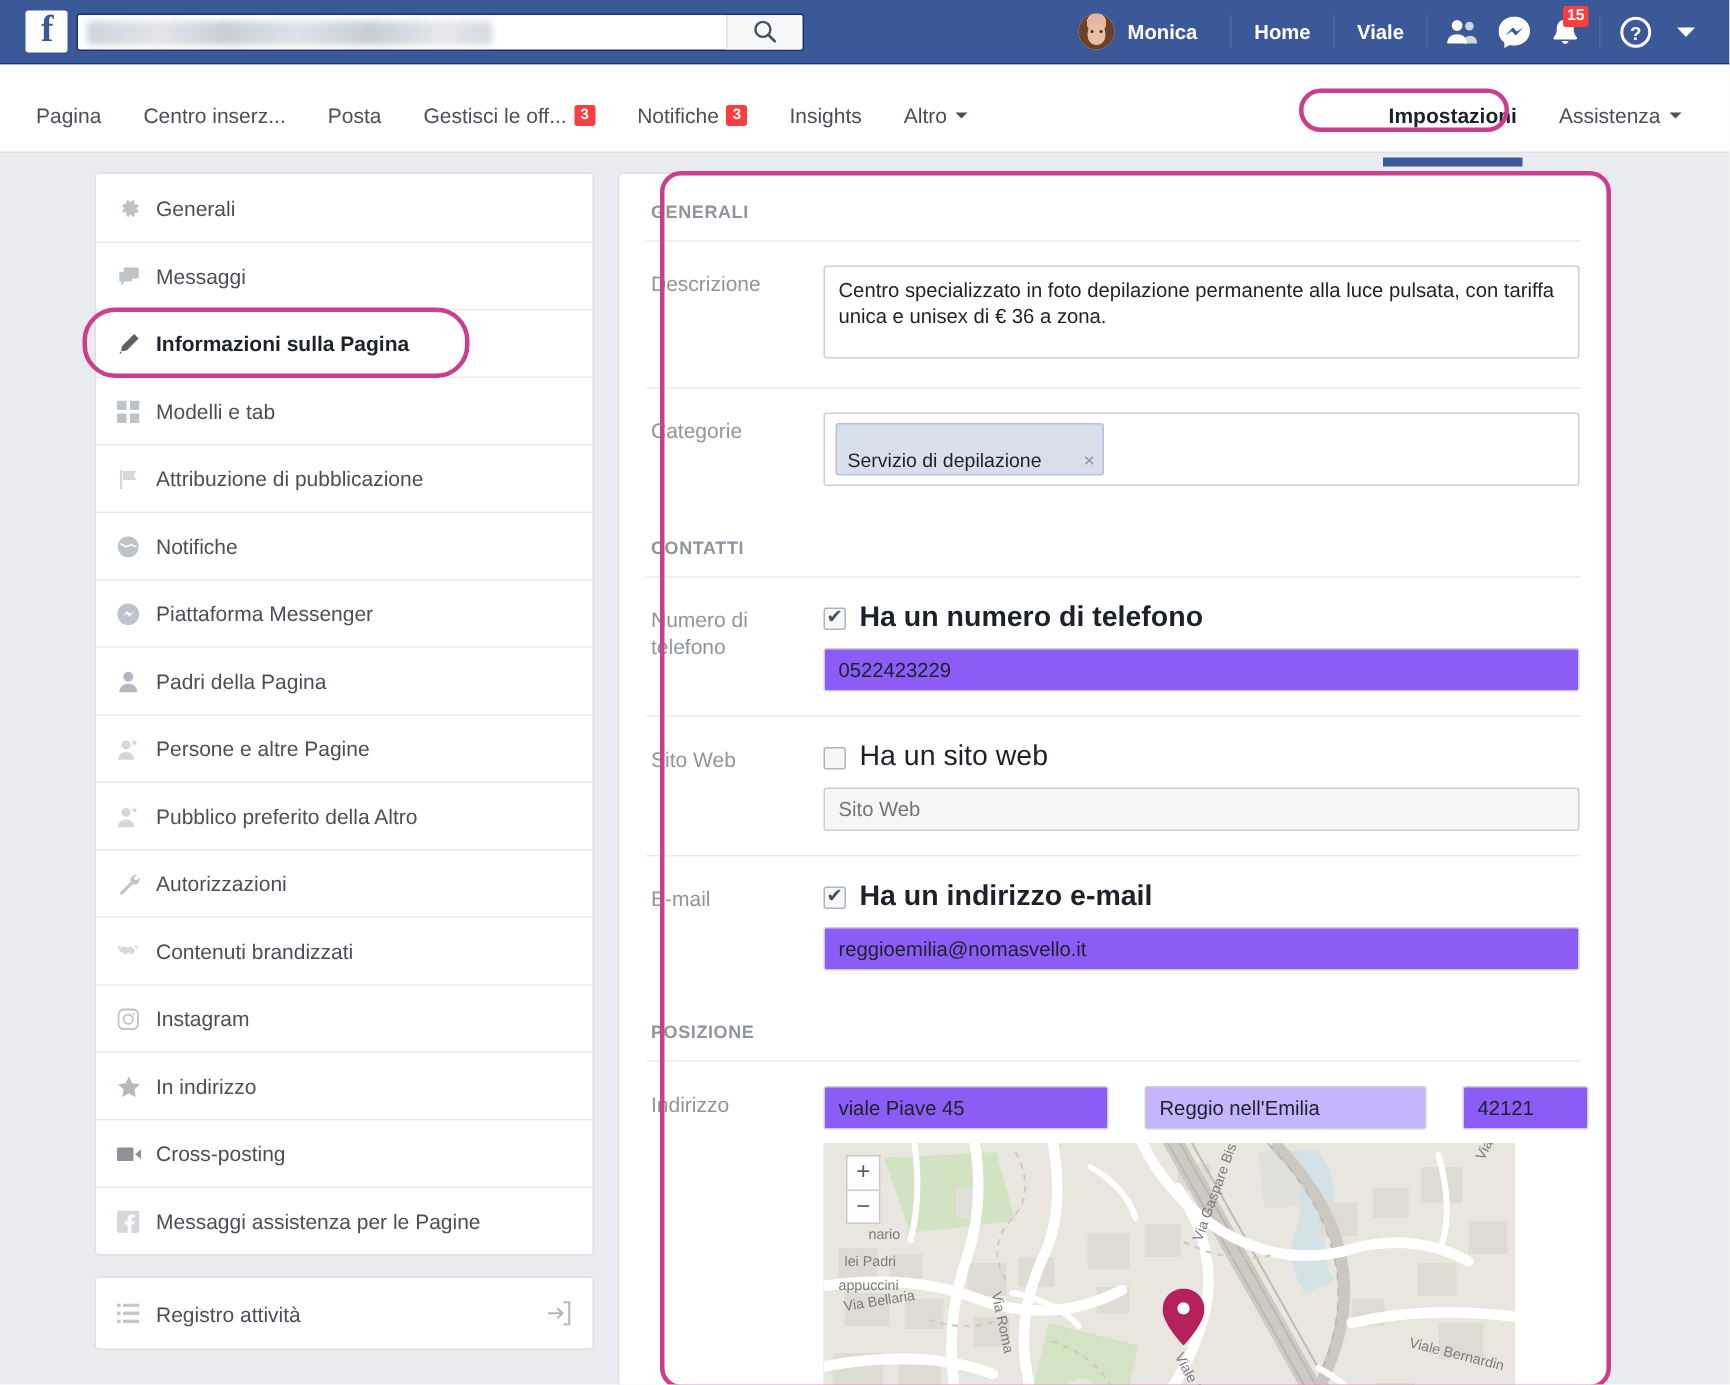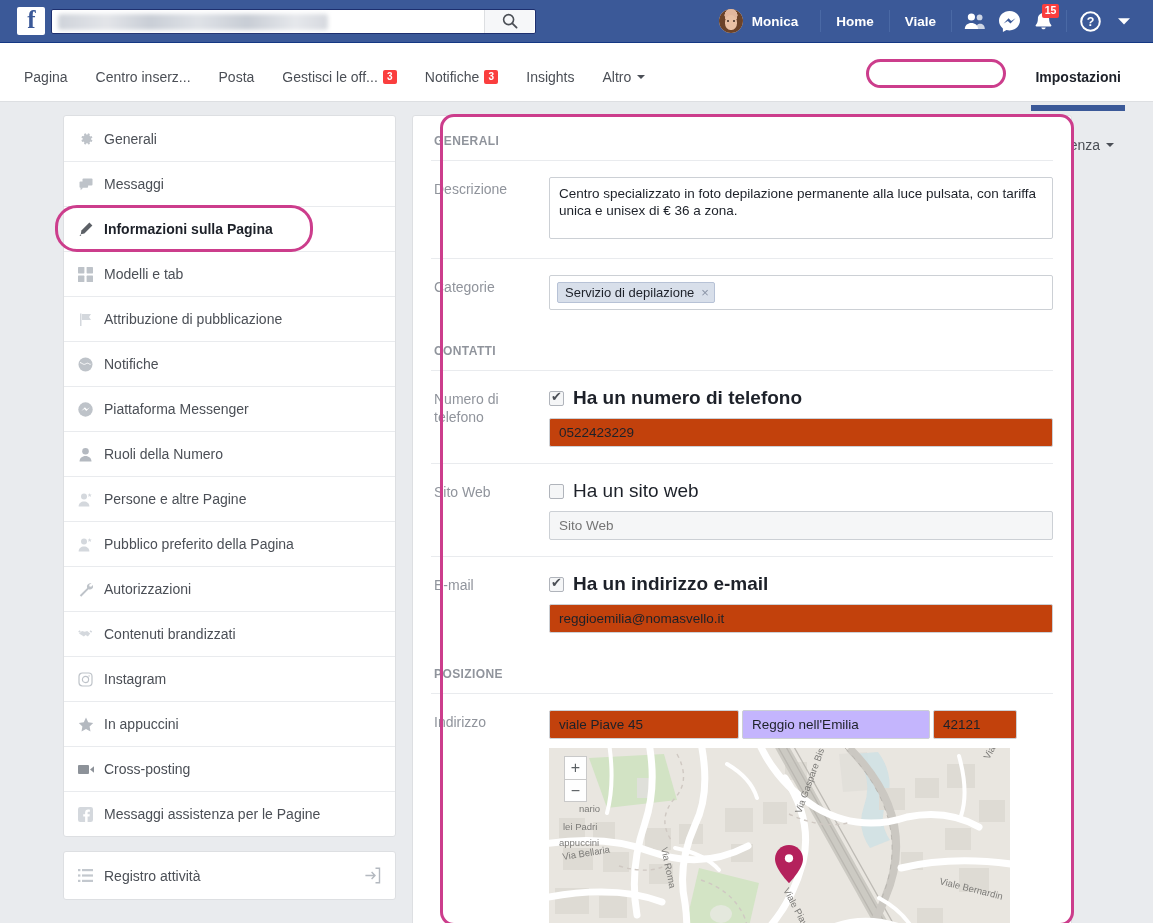"Impostazioni" #tabs-right { align-items: center -> flex-end; flex-direction: column -> none }
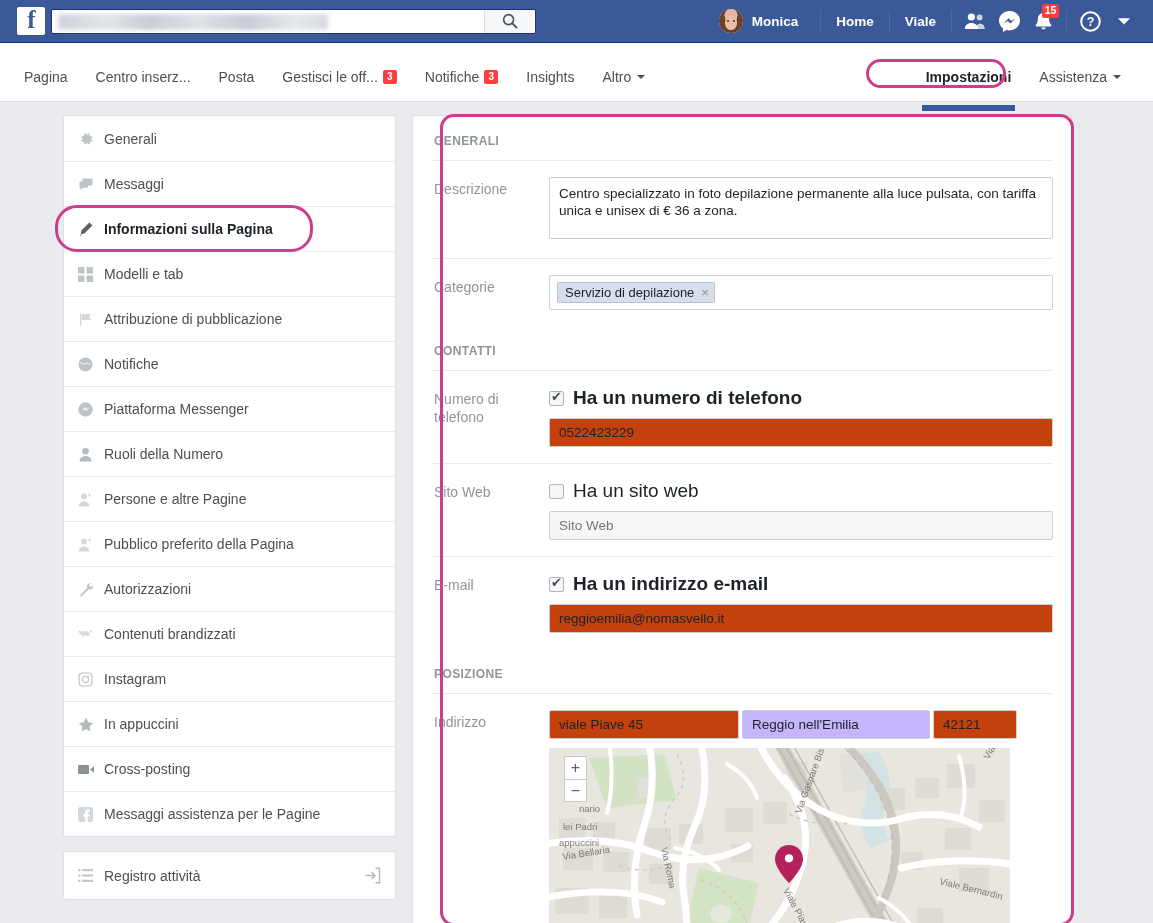"Servizio di depilazione" .token { gap: none -> 21px; padding: 2px 5px 2px 7px -> 16px 5px 2px 7px }
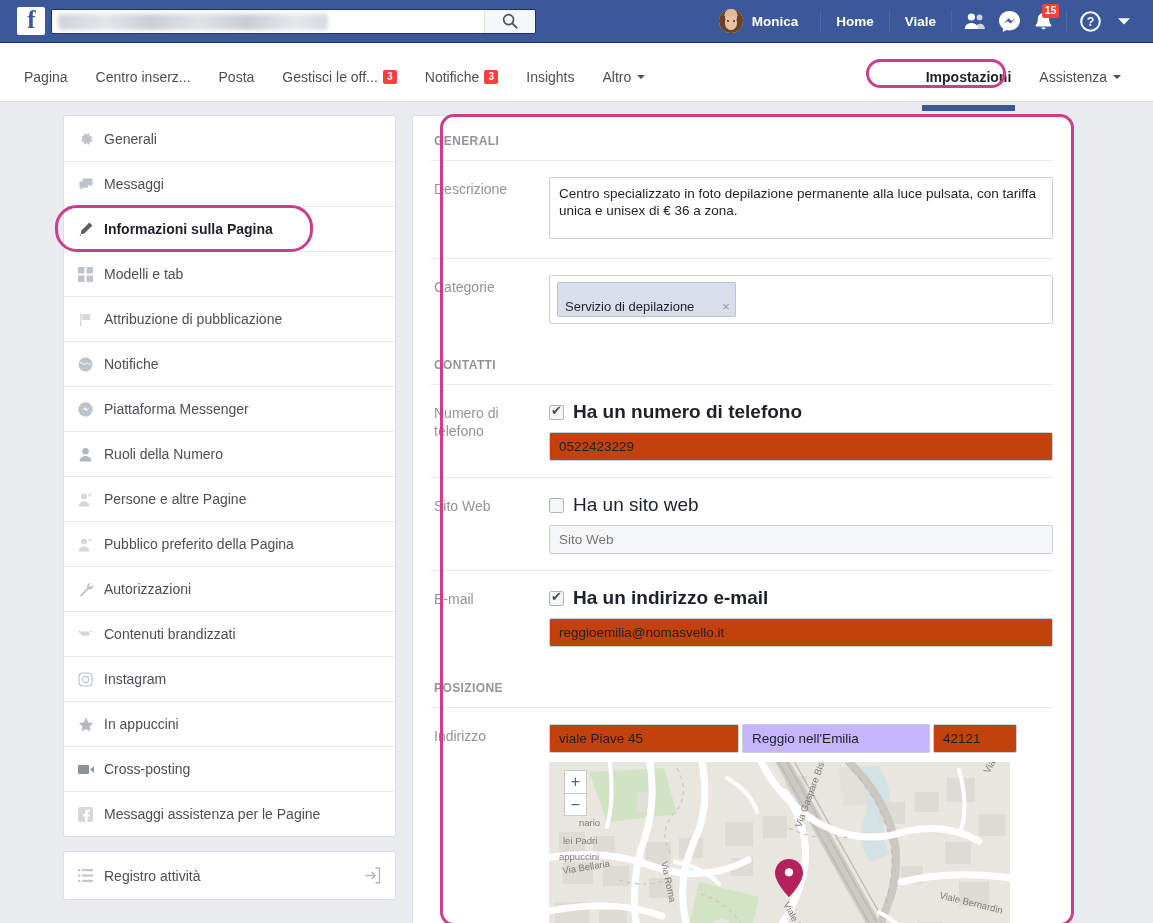"Ruoli della Numero" span.lbl { text: Ruoli della Numero -> Padri della Pagina }
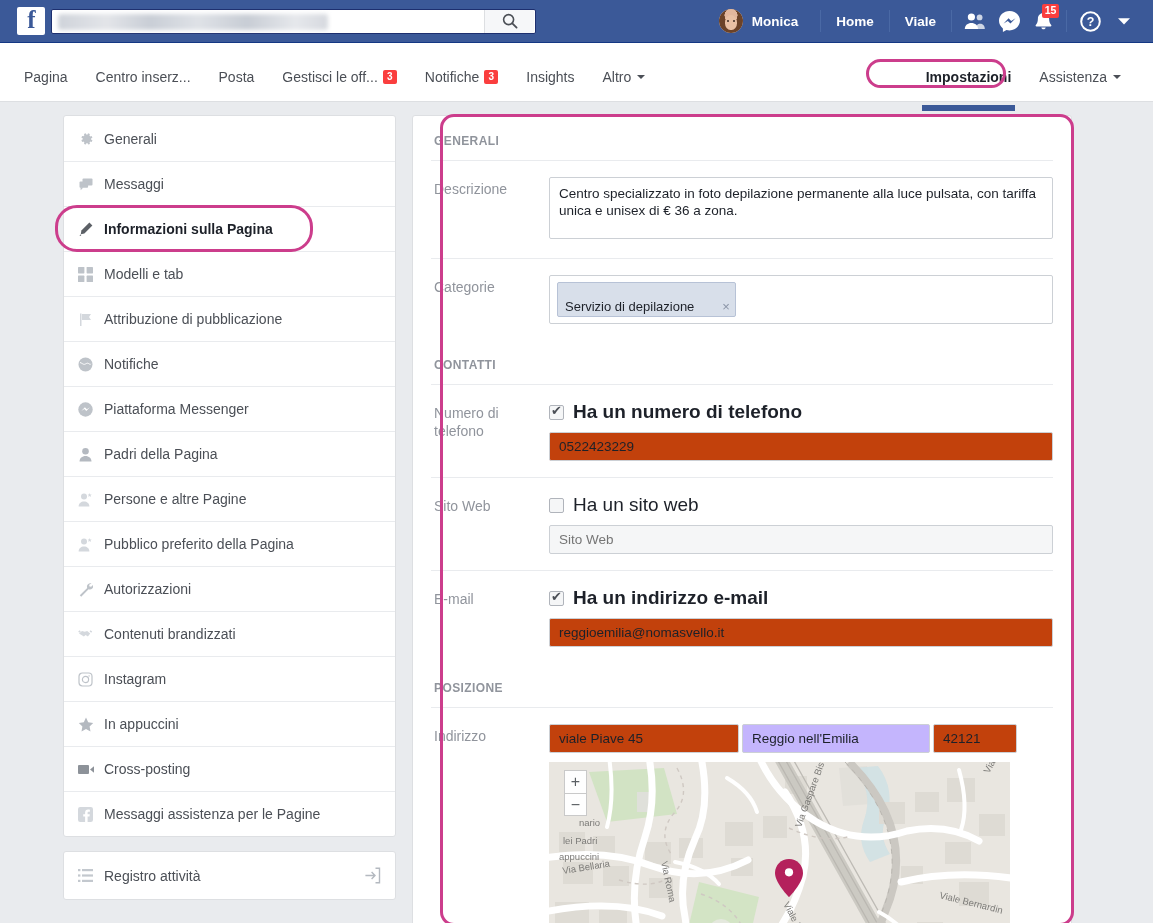"0522423229" input.fld { background: #c2410c -> #8b5cf6 }
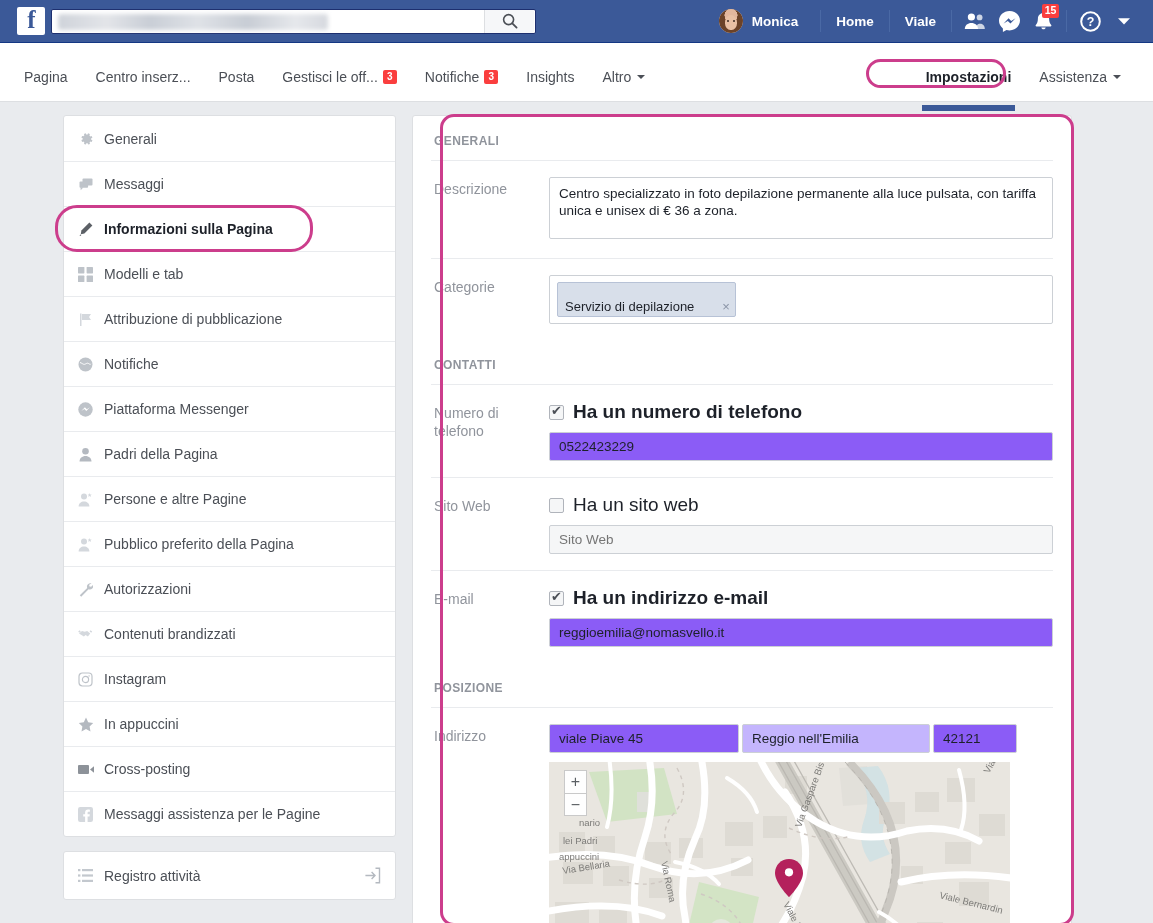"Pubblico preferito della Pagina" span.lbl { text: Pagina -> Altro }
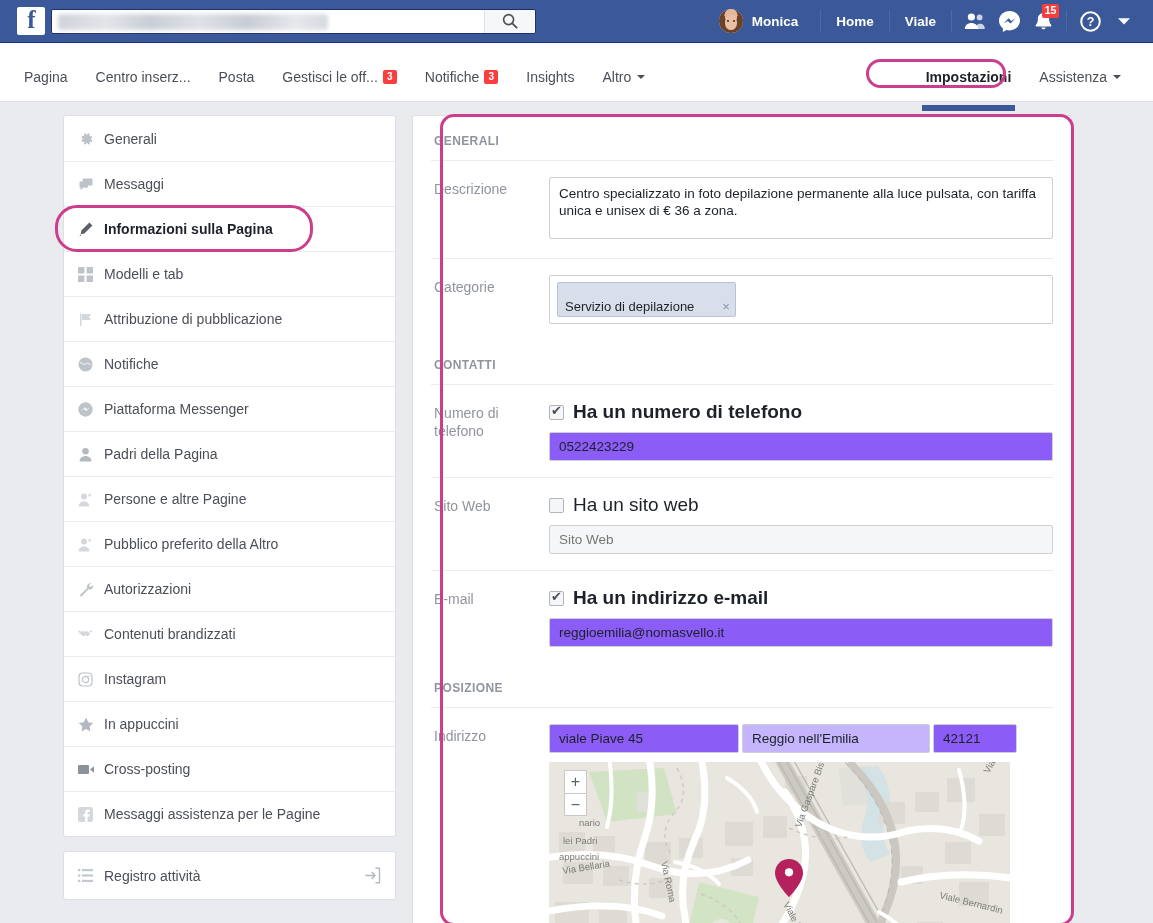"In appuccini" span.lbl { text: appuccini -> indirizzo }
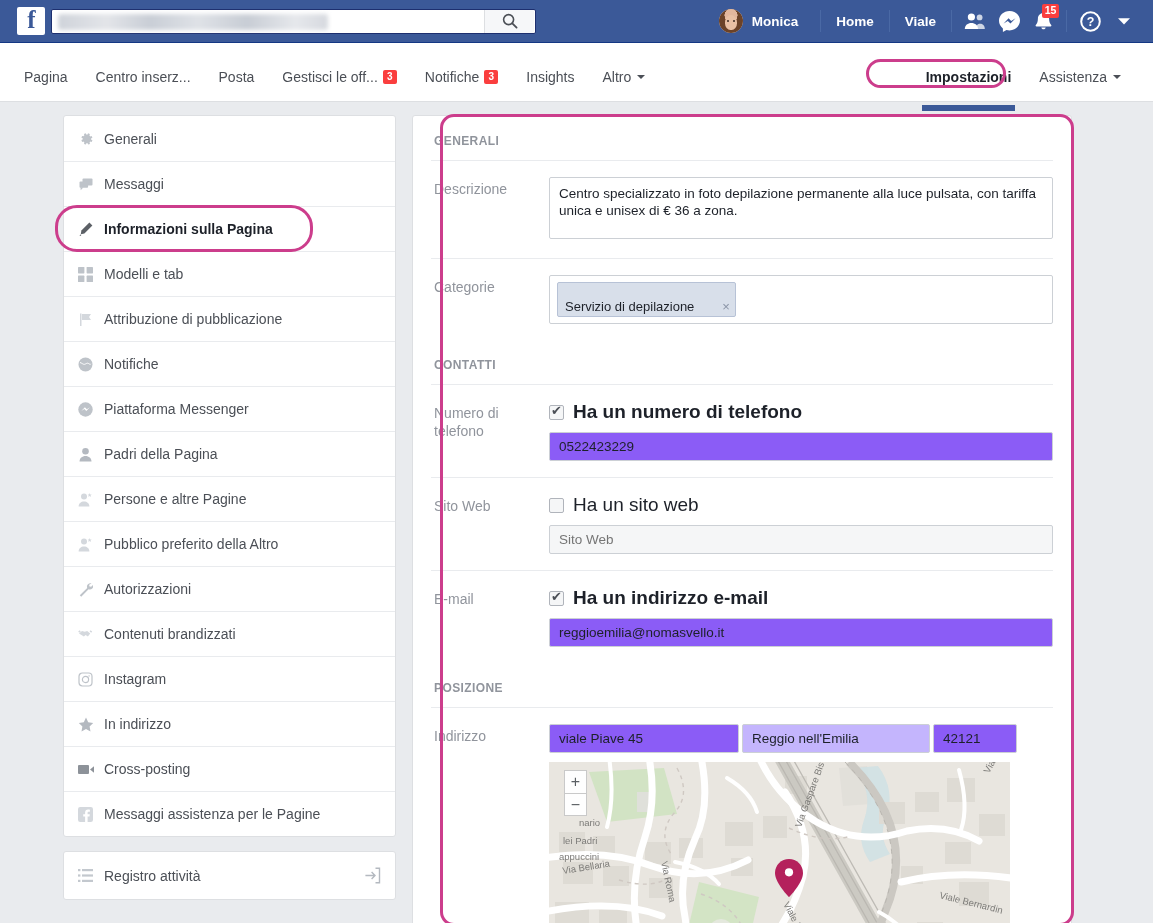"viale Piave 45" .addr-grid { gap: 3px -> 24px }
